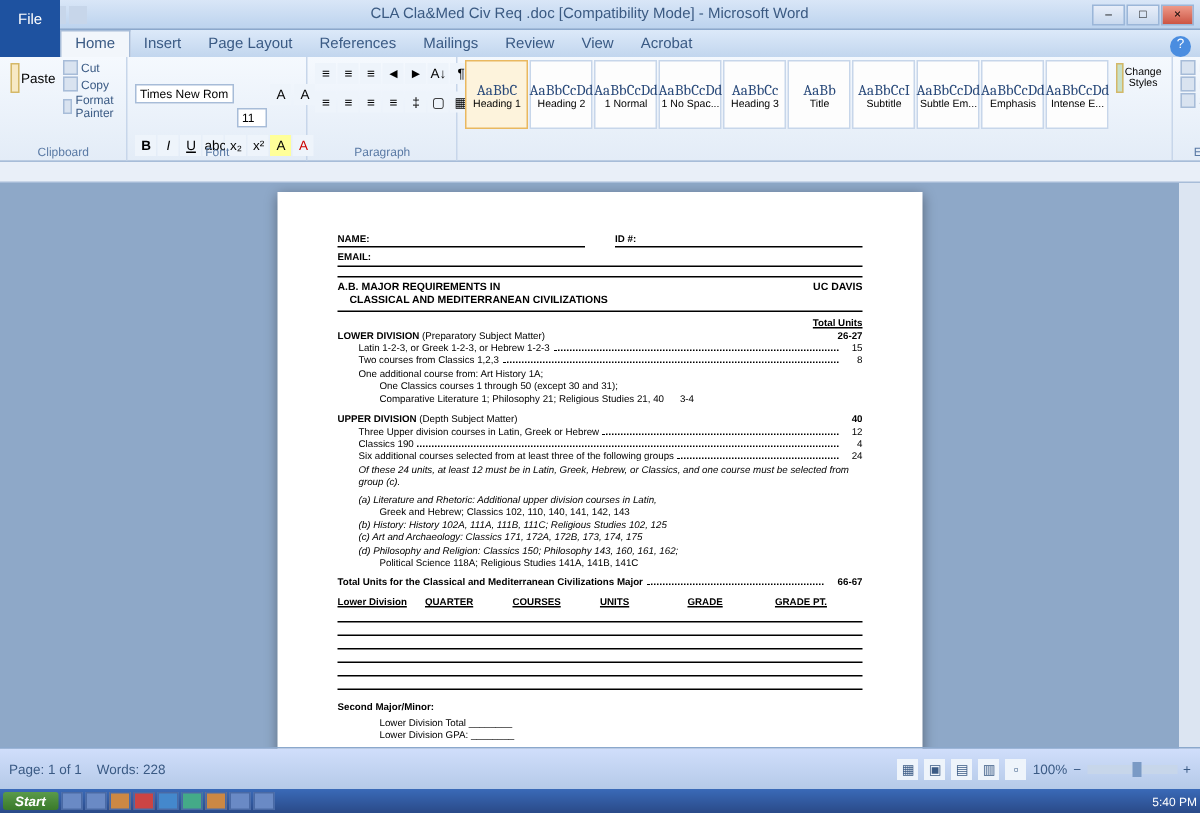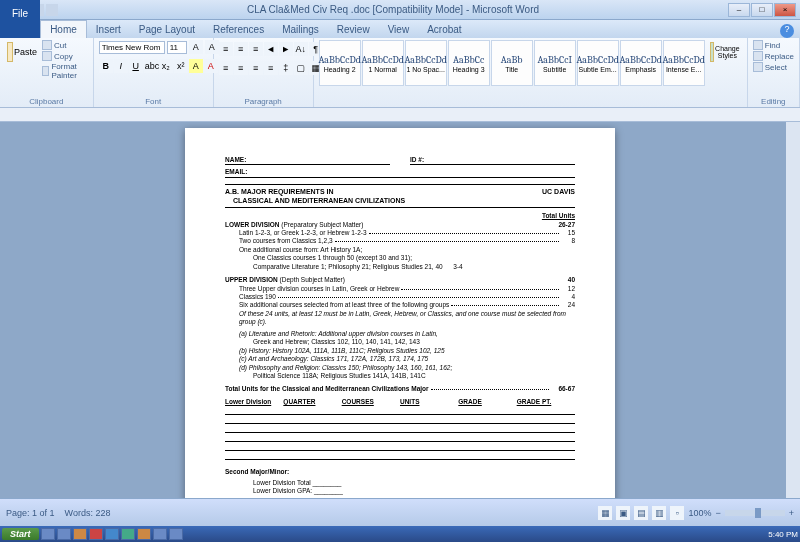"AaBbC" div.styleitem { html: none -> <div> <div>AaBbC</div> <div>Heading 1</div> </div> }
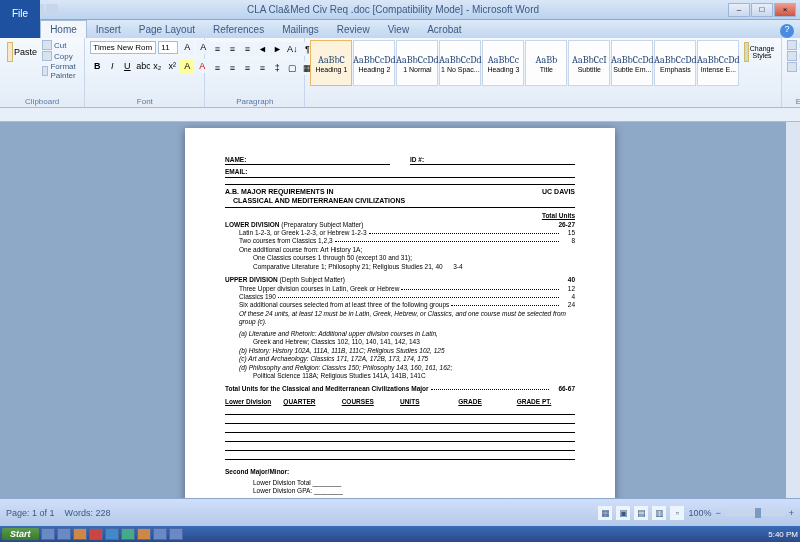"11" input { margin-top: none -> 32px }
